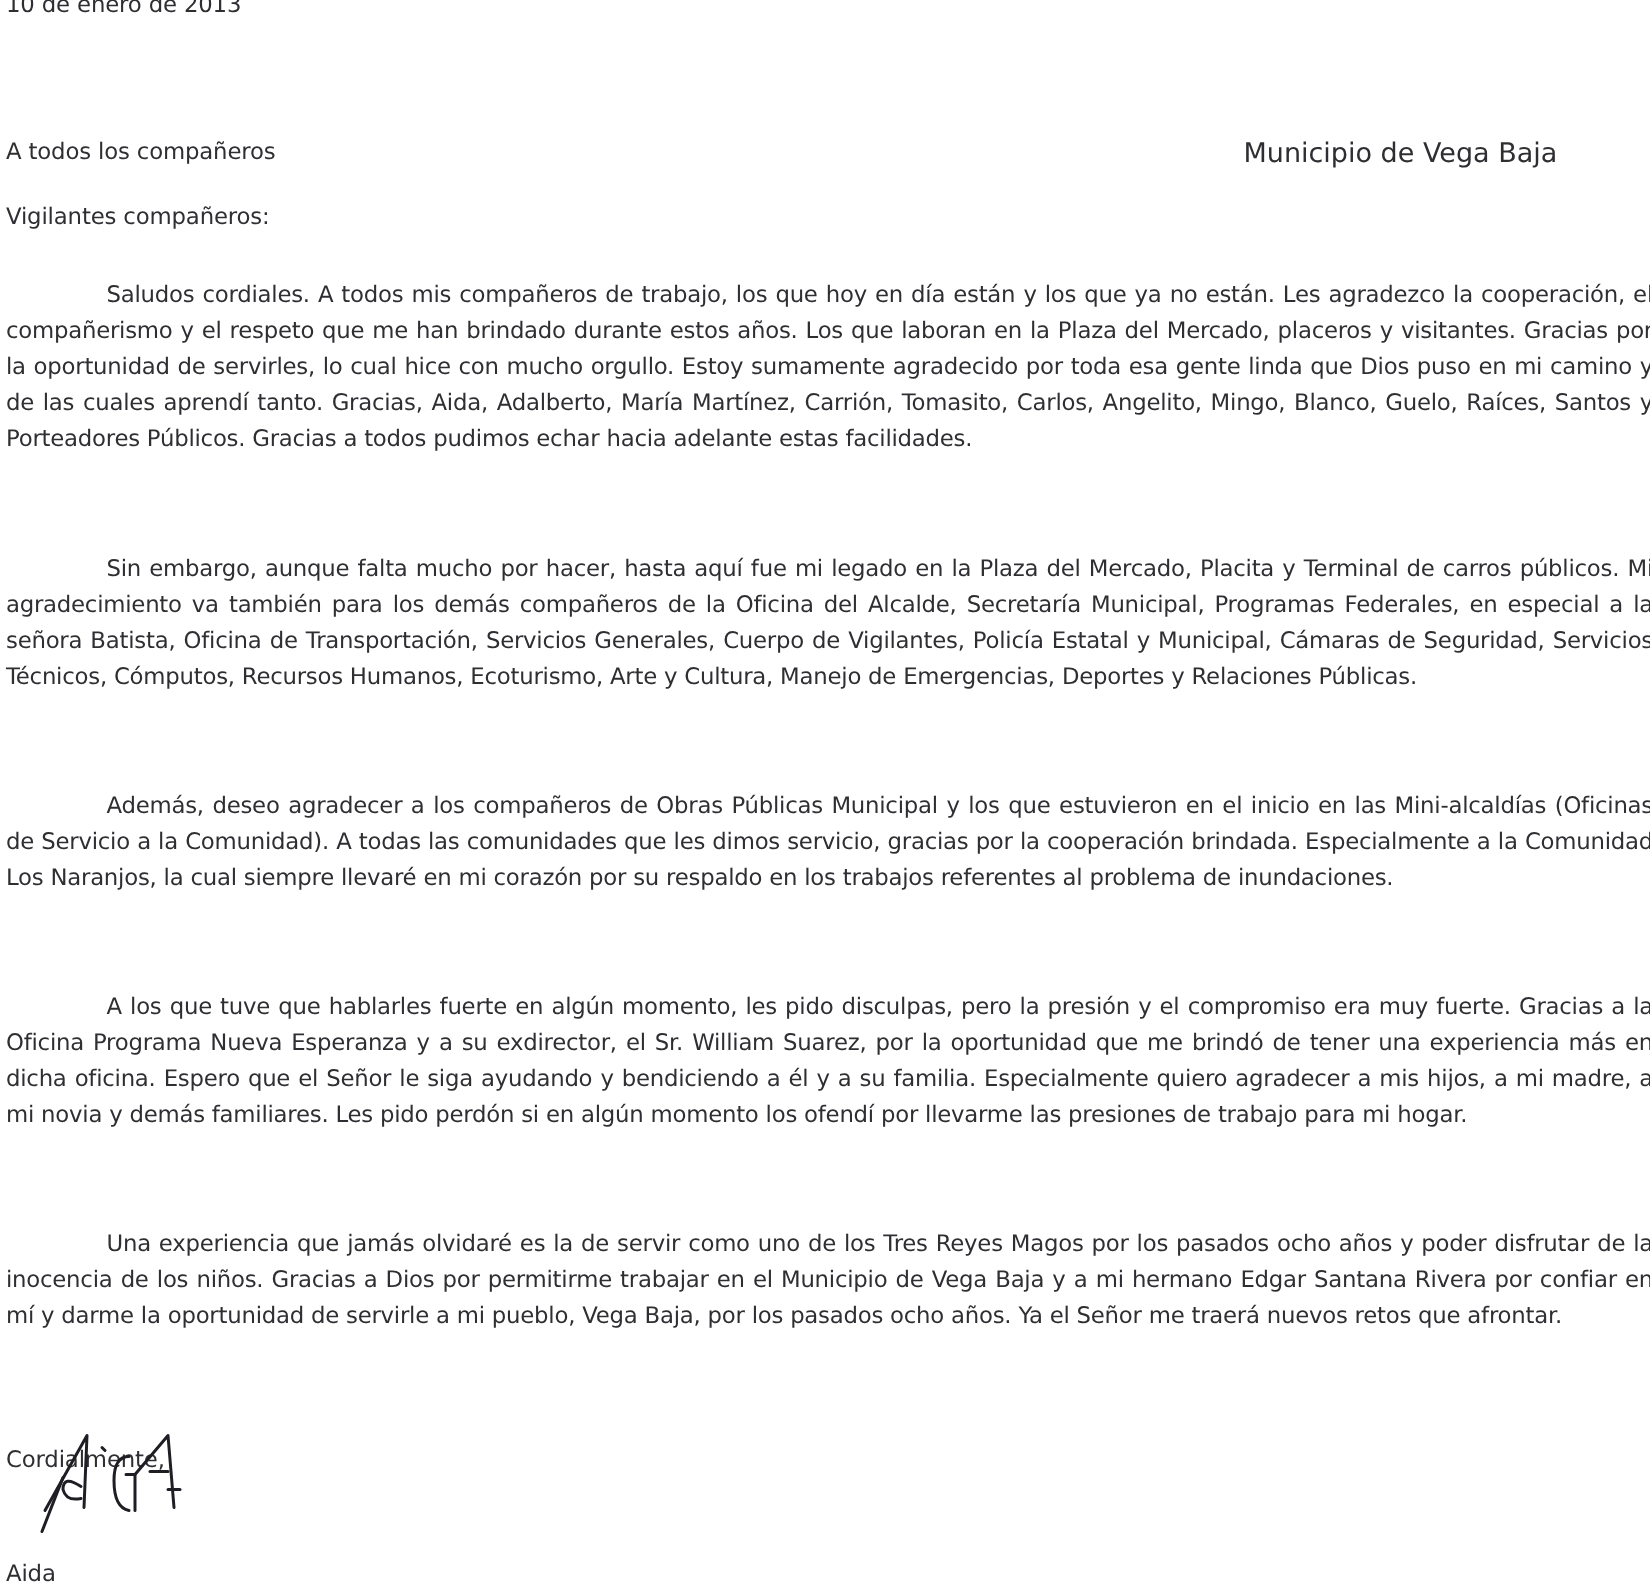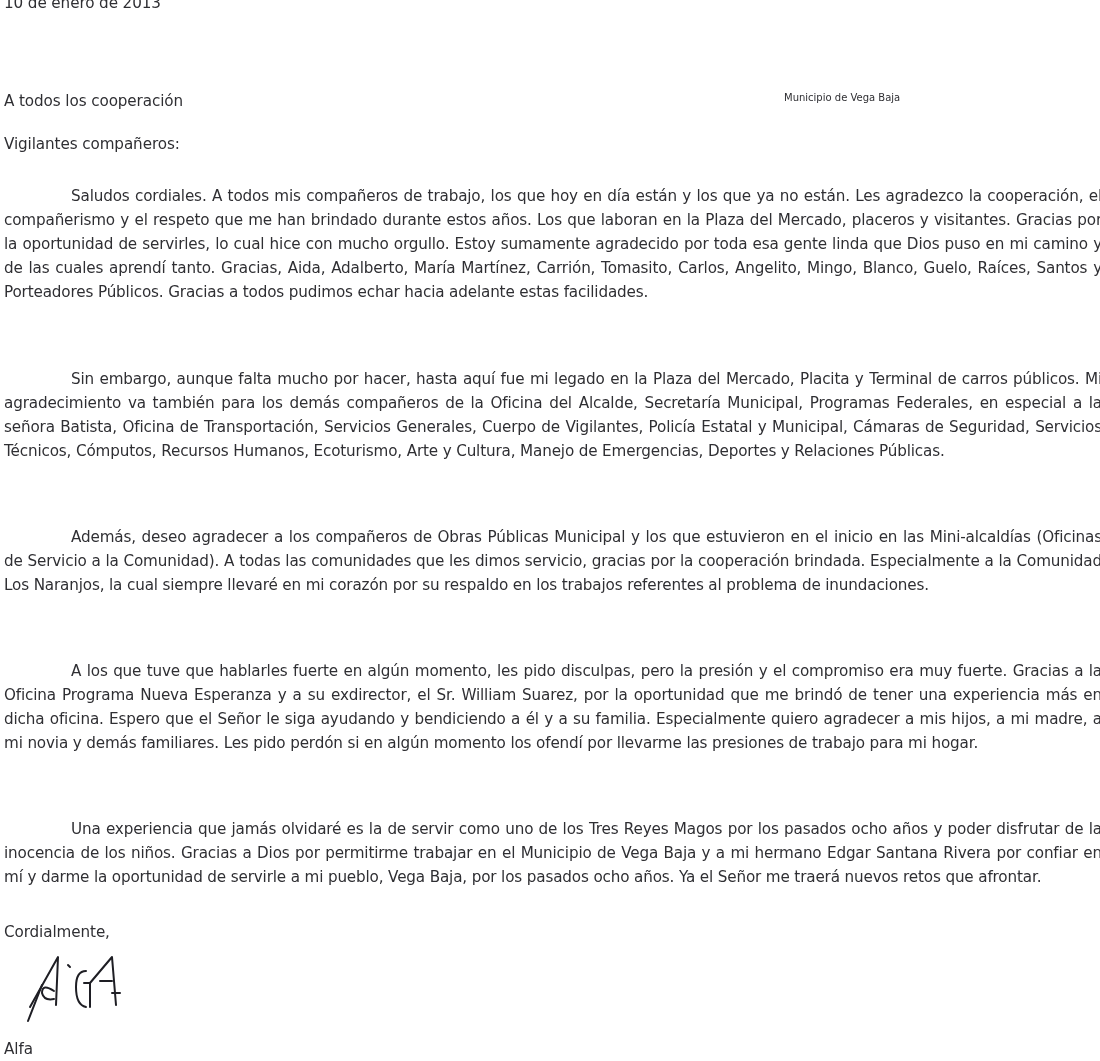"A todos los cooperación" div.line-text { text: cooperación -> compañeros }
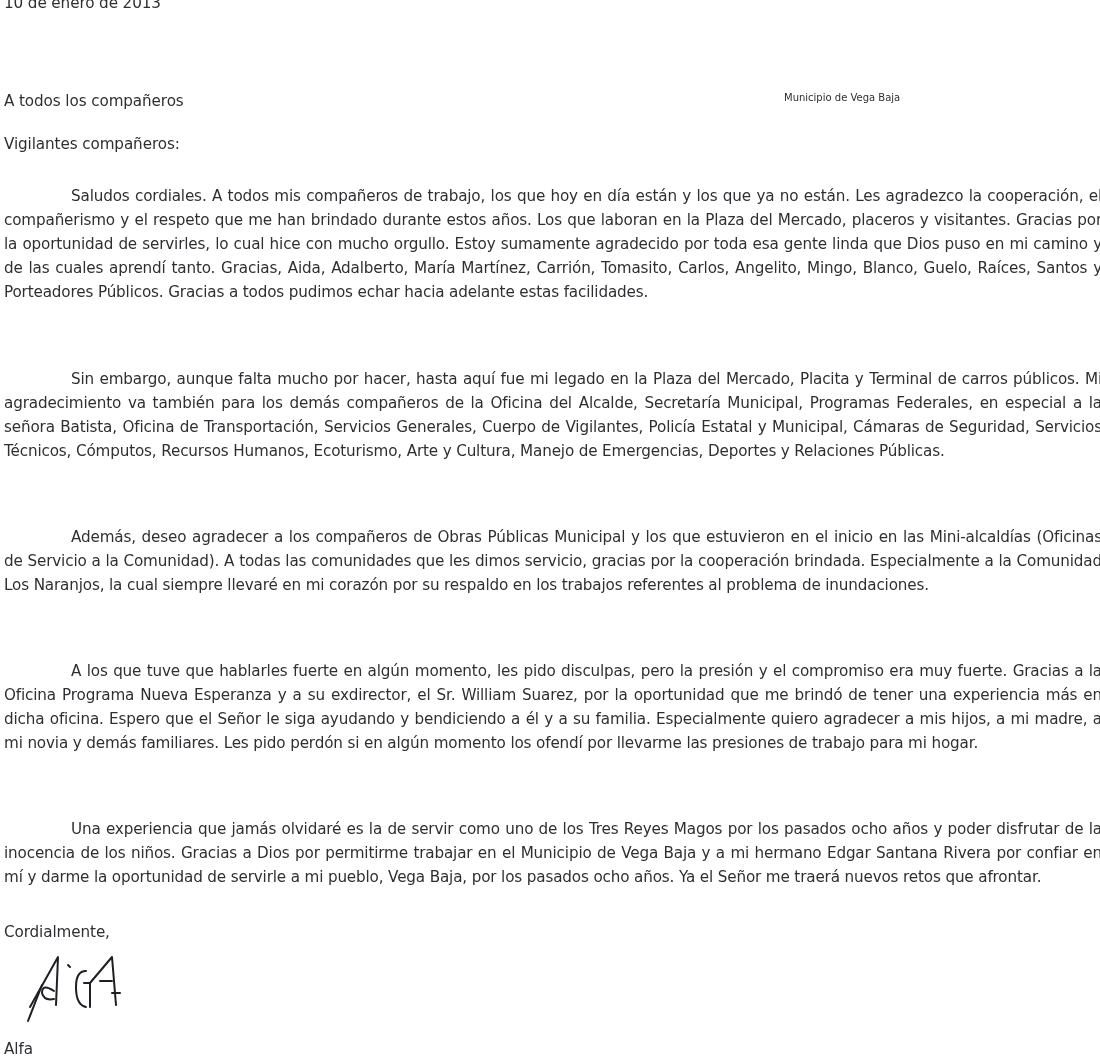"Municipio de Vega Baja" .org { font-size: 10px -> 18px; left: 784px -> 829px }
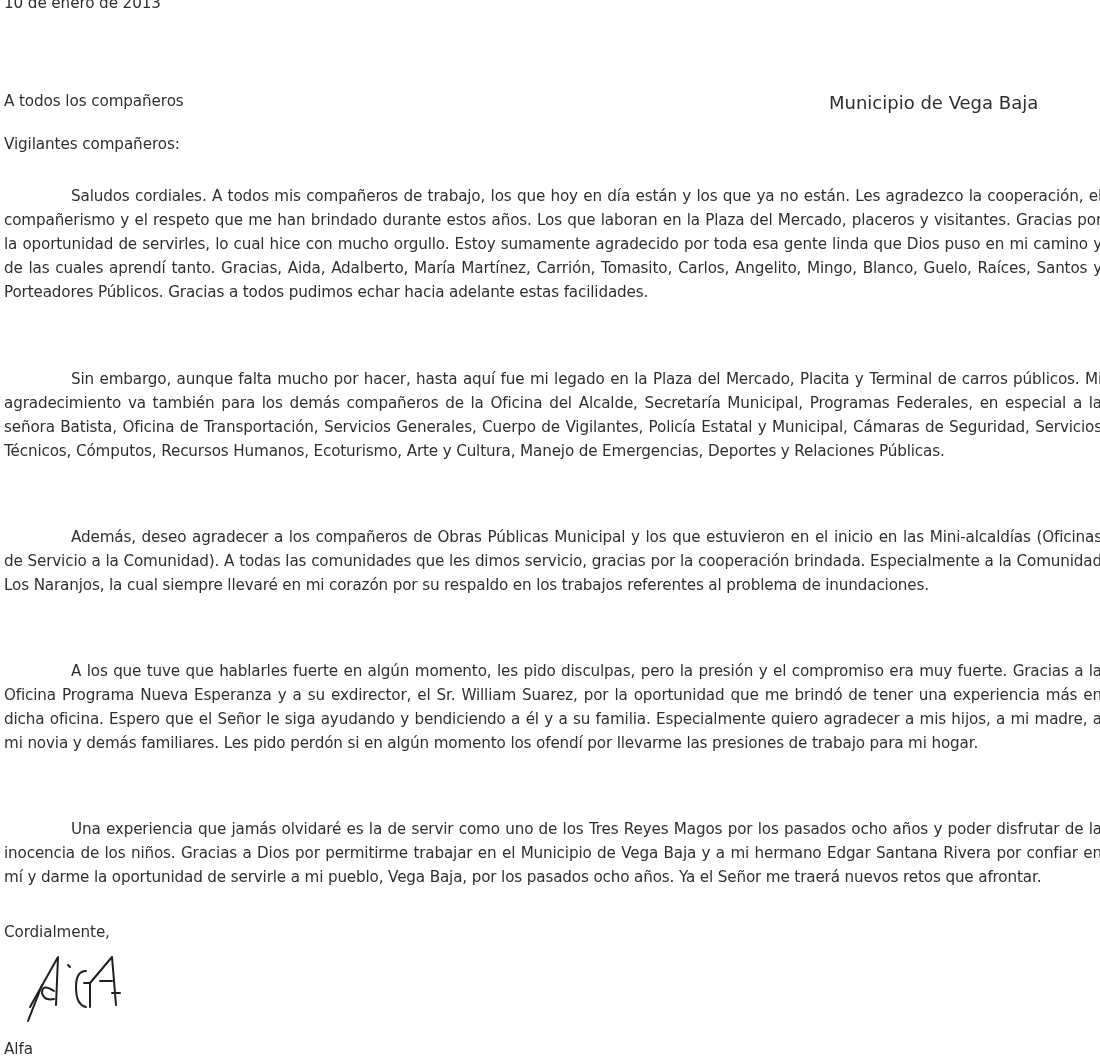"Cordialmente," .closing { top: 923px -> 964px }
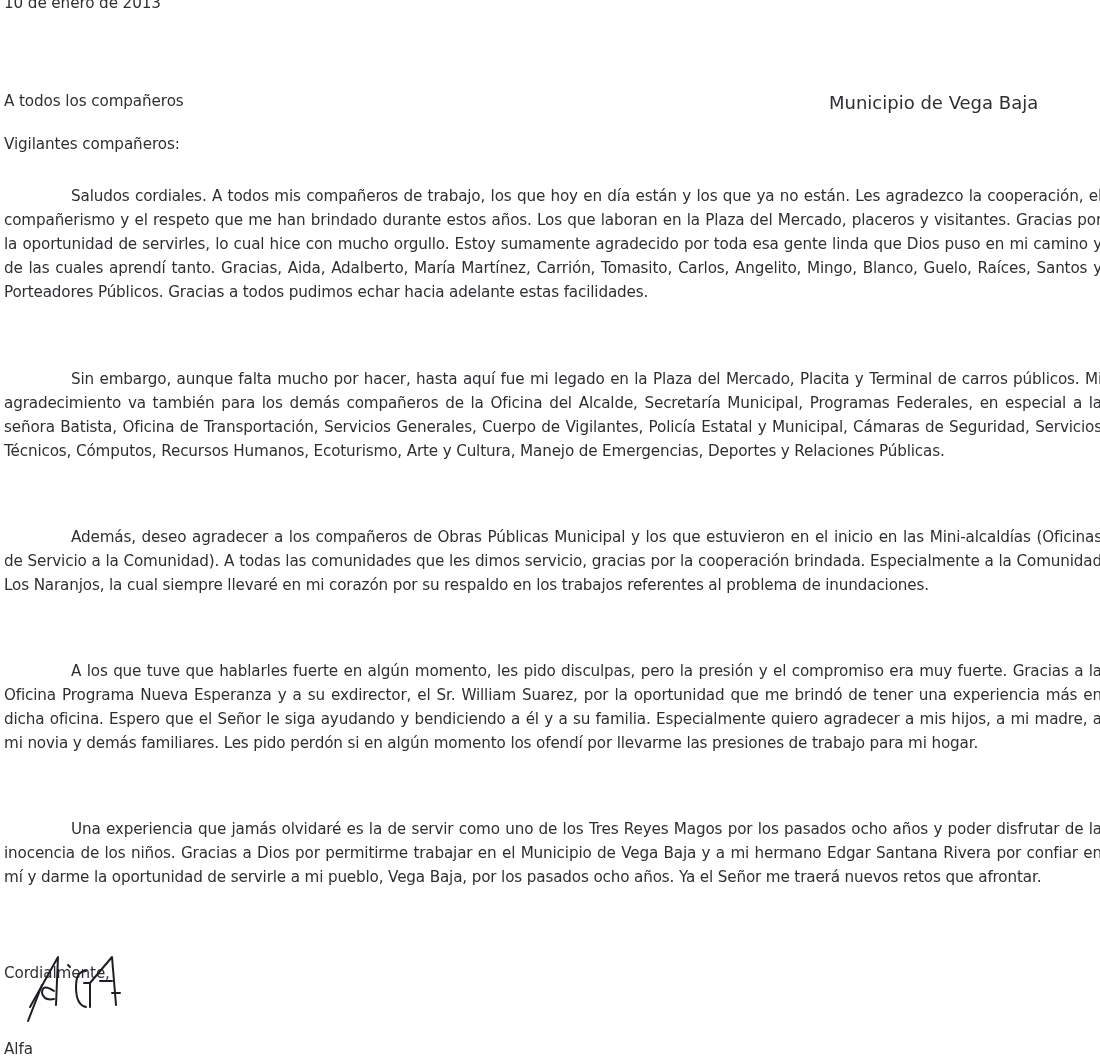"Alfa" div.line-text { text: Alfa -> Aida }
